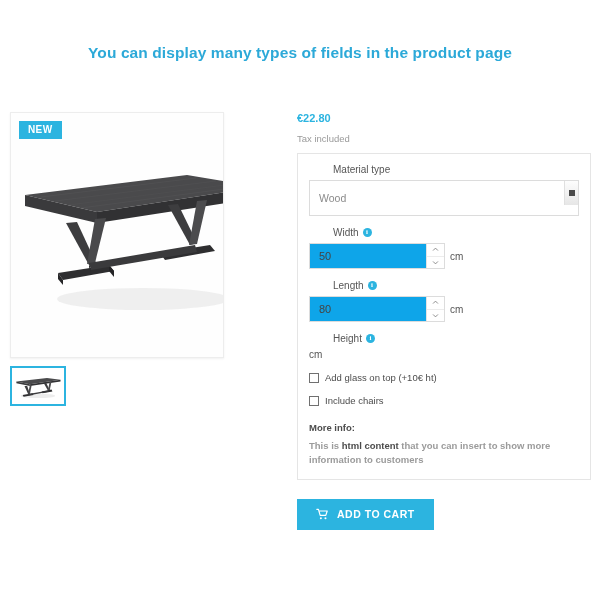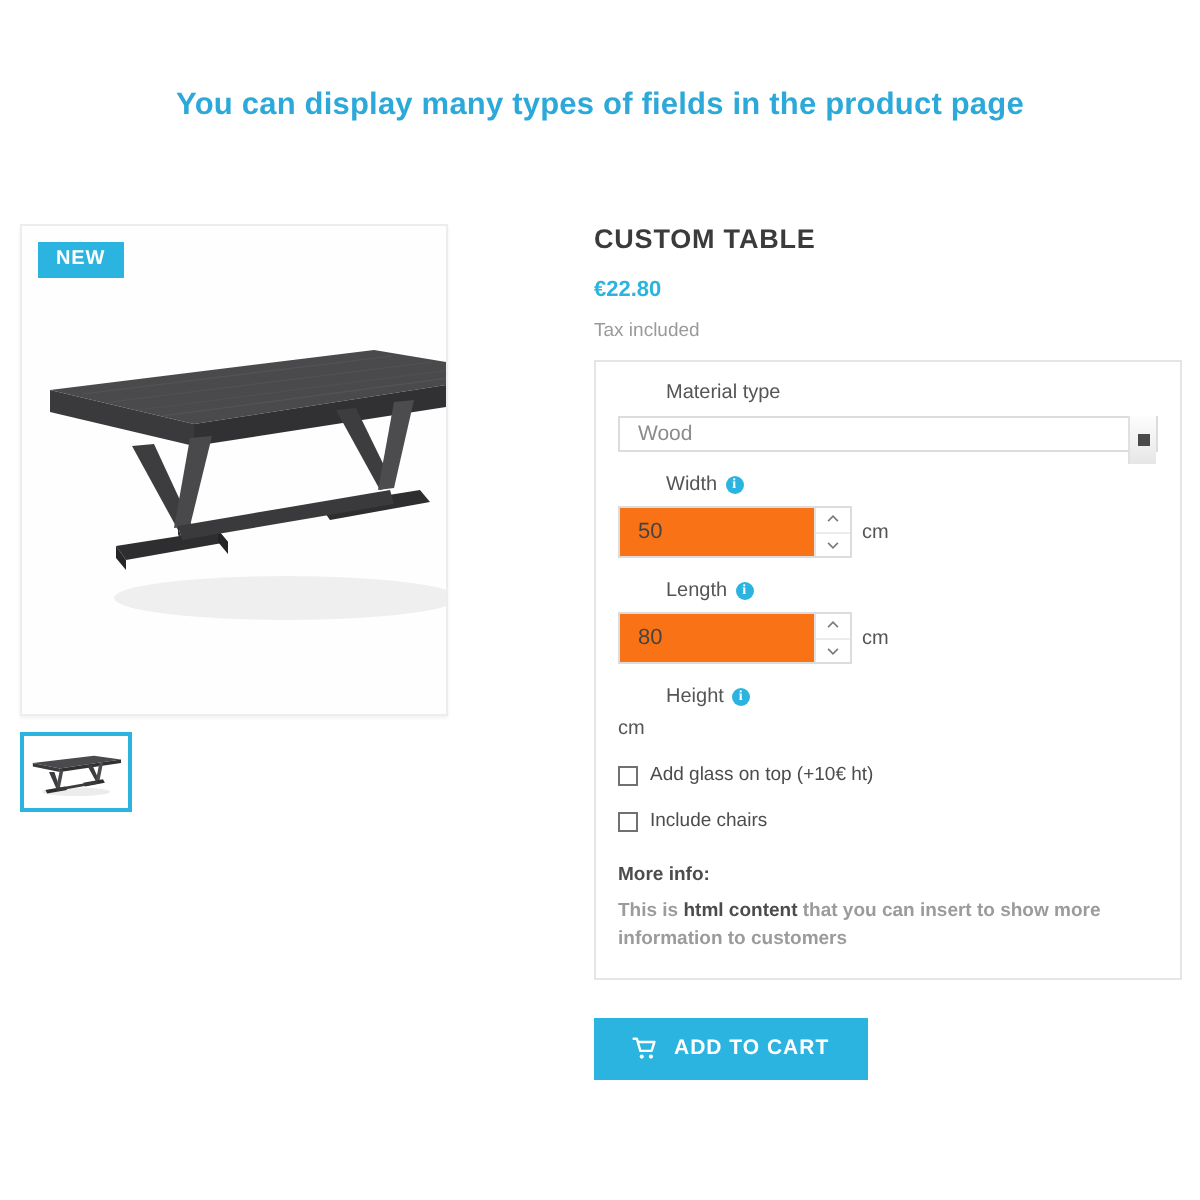"CUSTOM TABLE" h1.product-title { html: <h1>CUSTOM TABLE</h1> -> none }
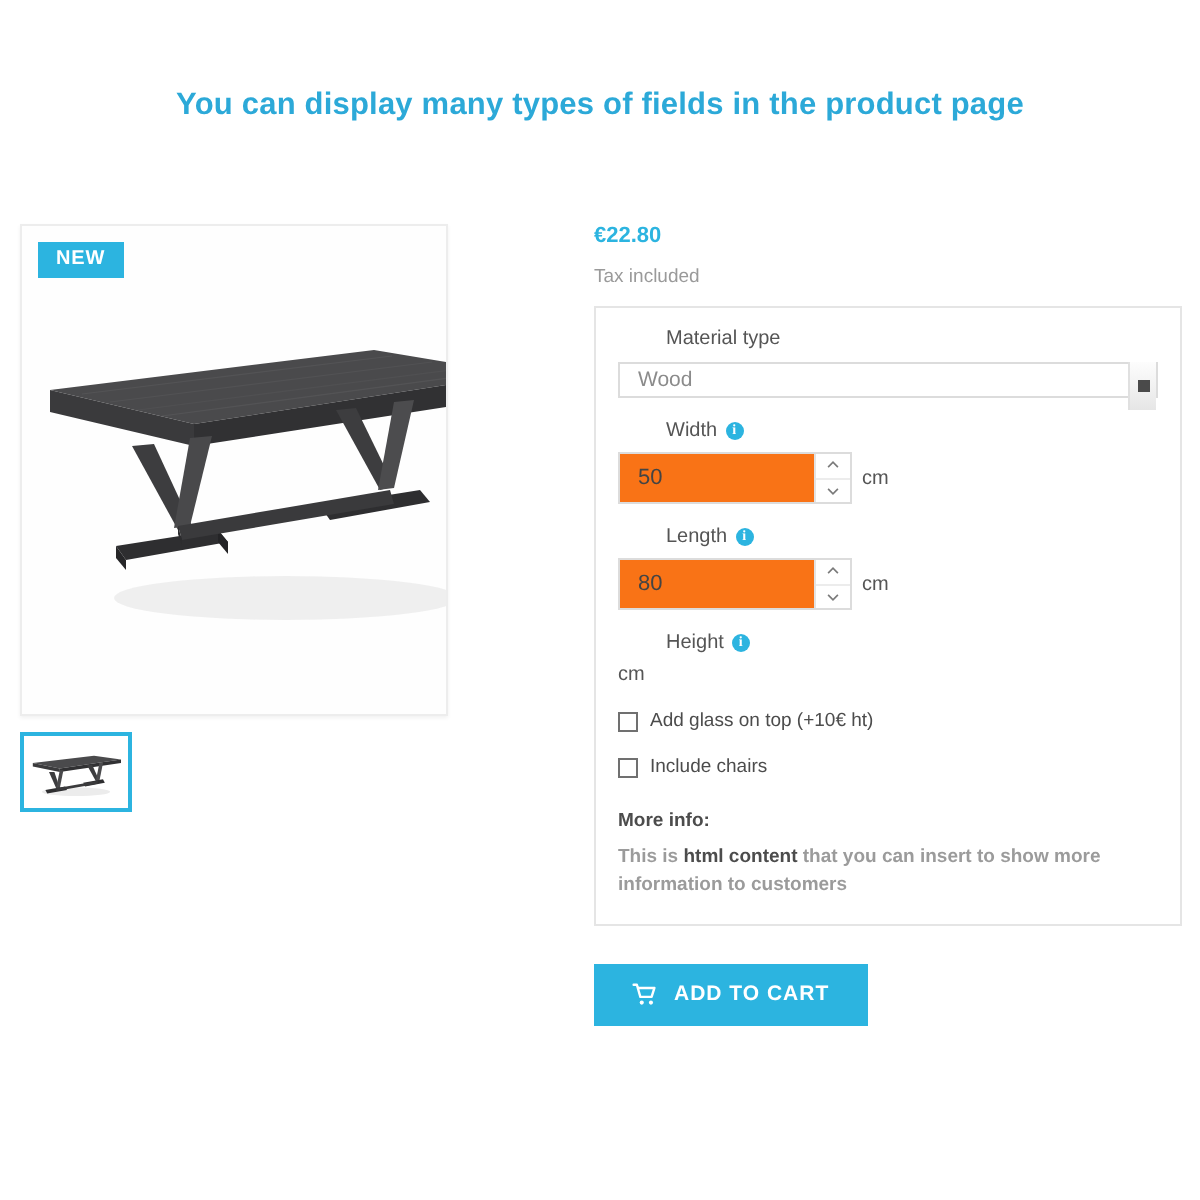"Wood" select.material-select { height: 18px -> 36px }
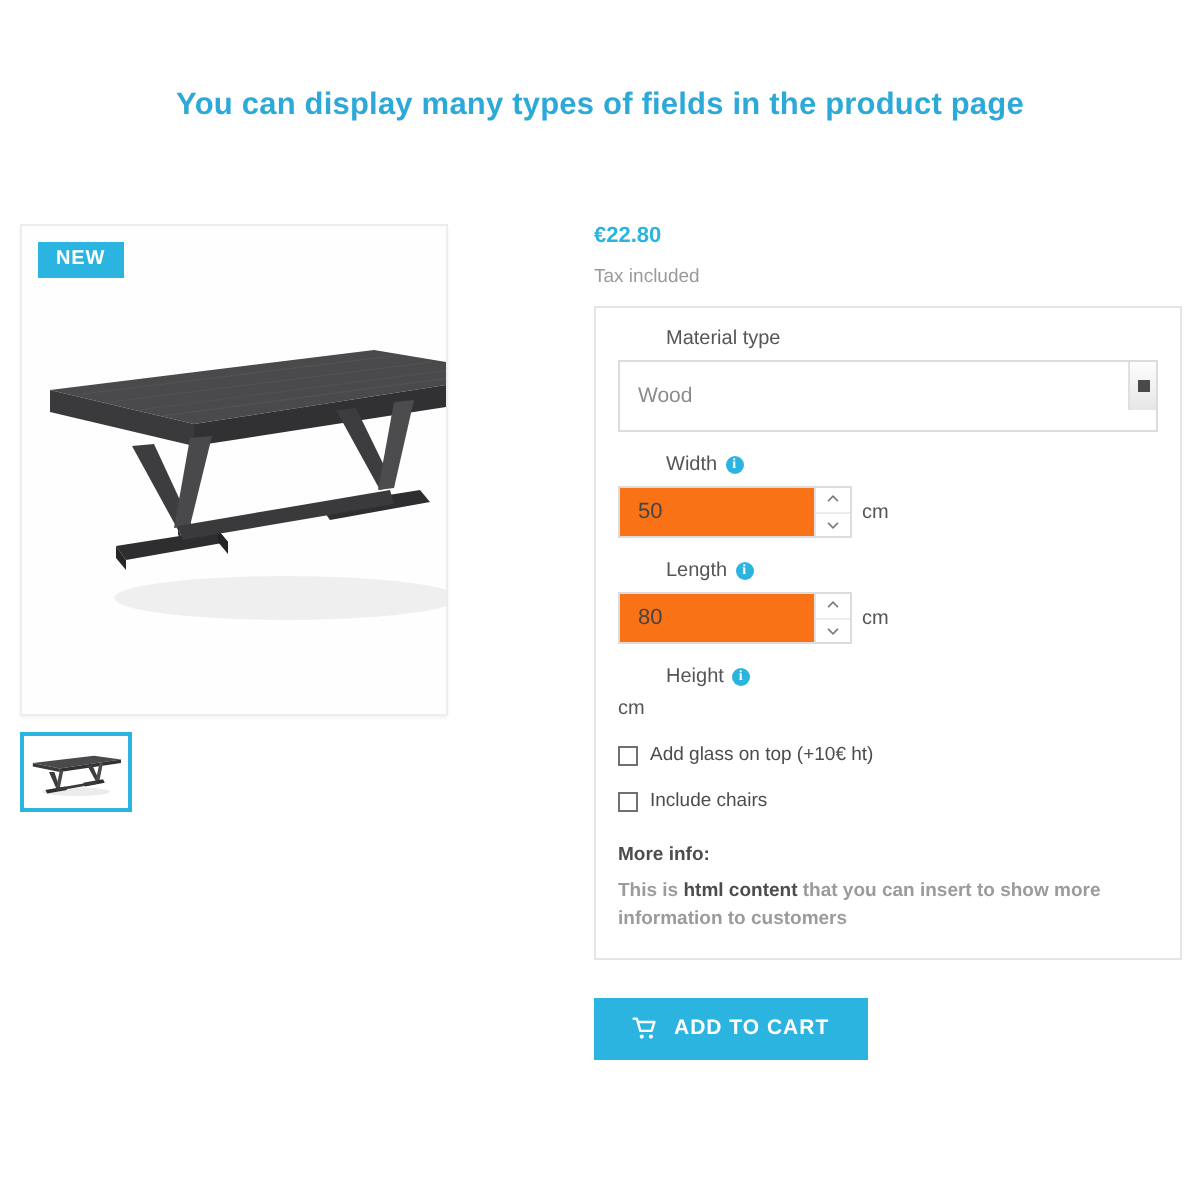"50" .number-wrap { background: #f97316 -> #0ea5e9; width: 117px -> 136px }
